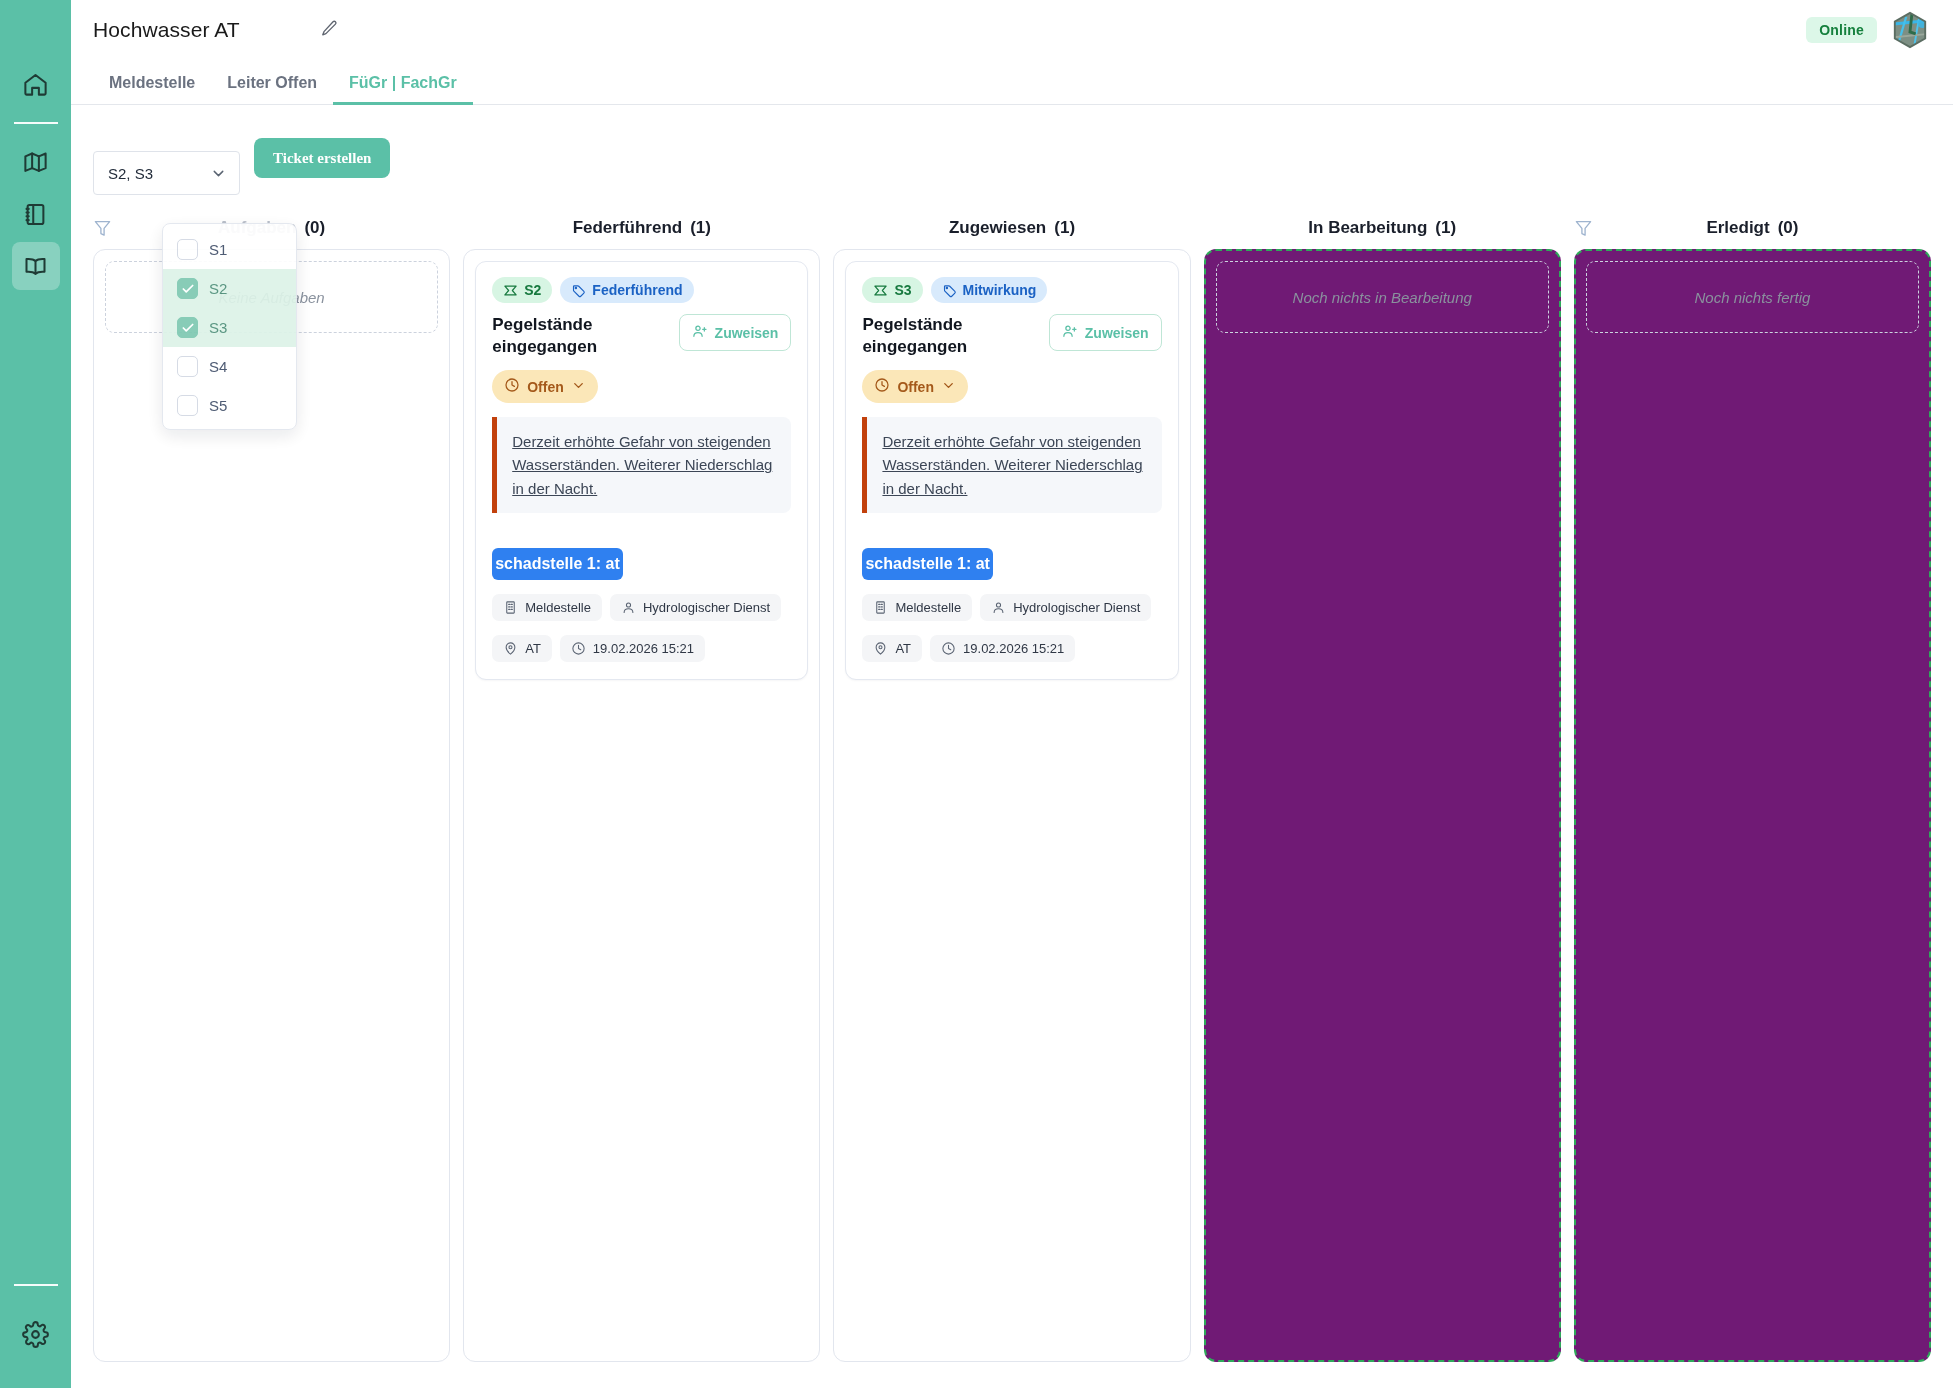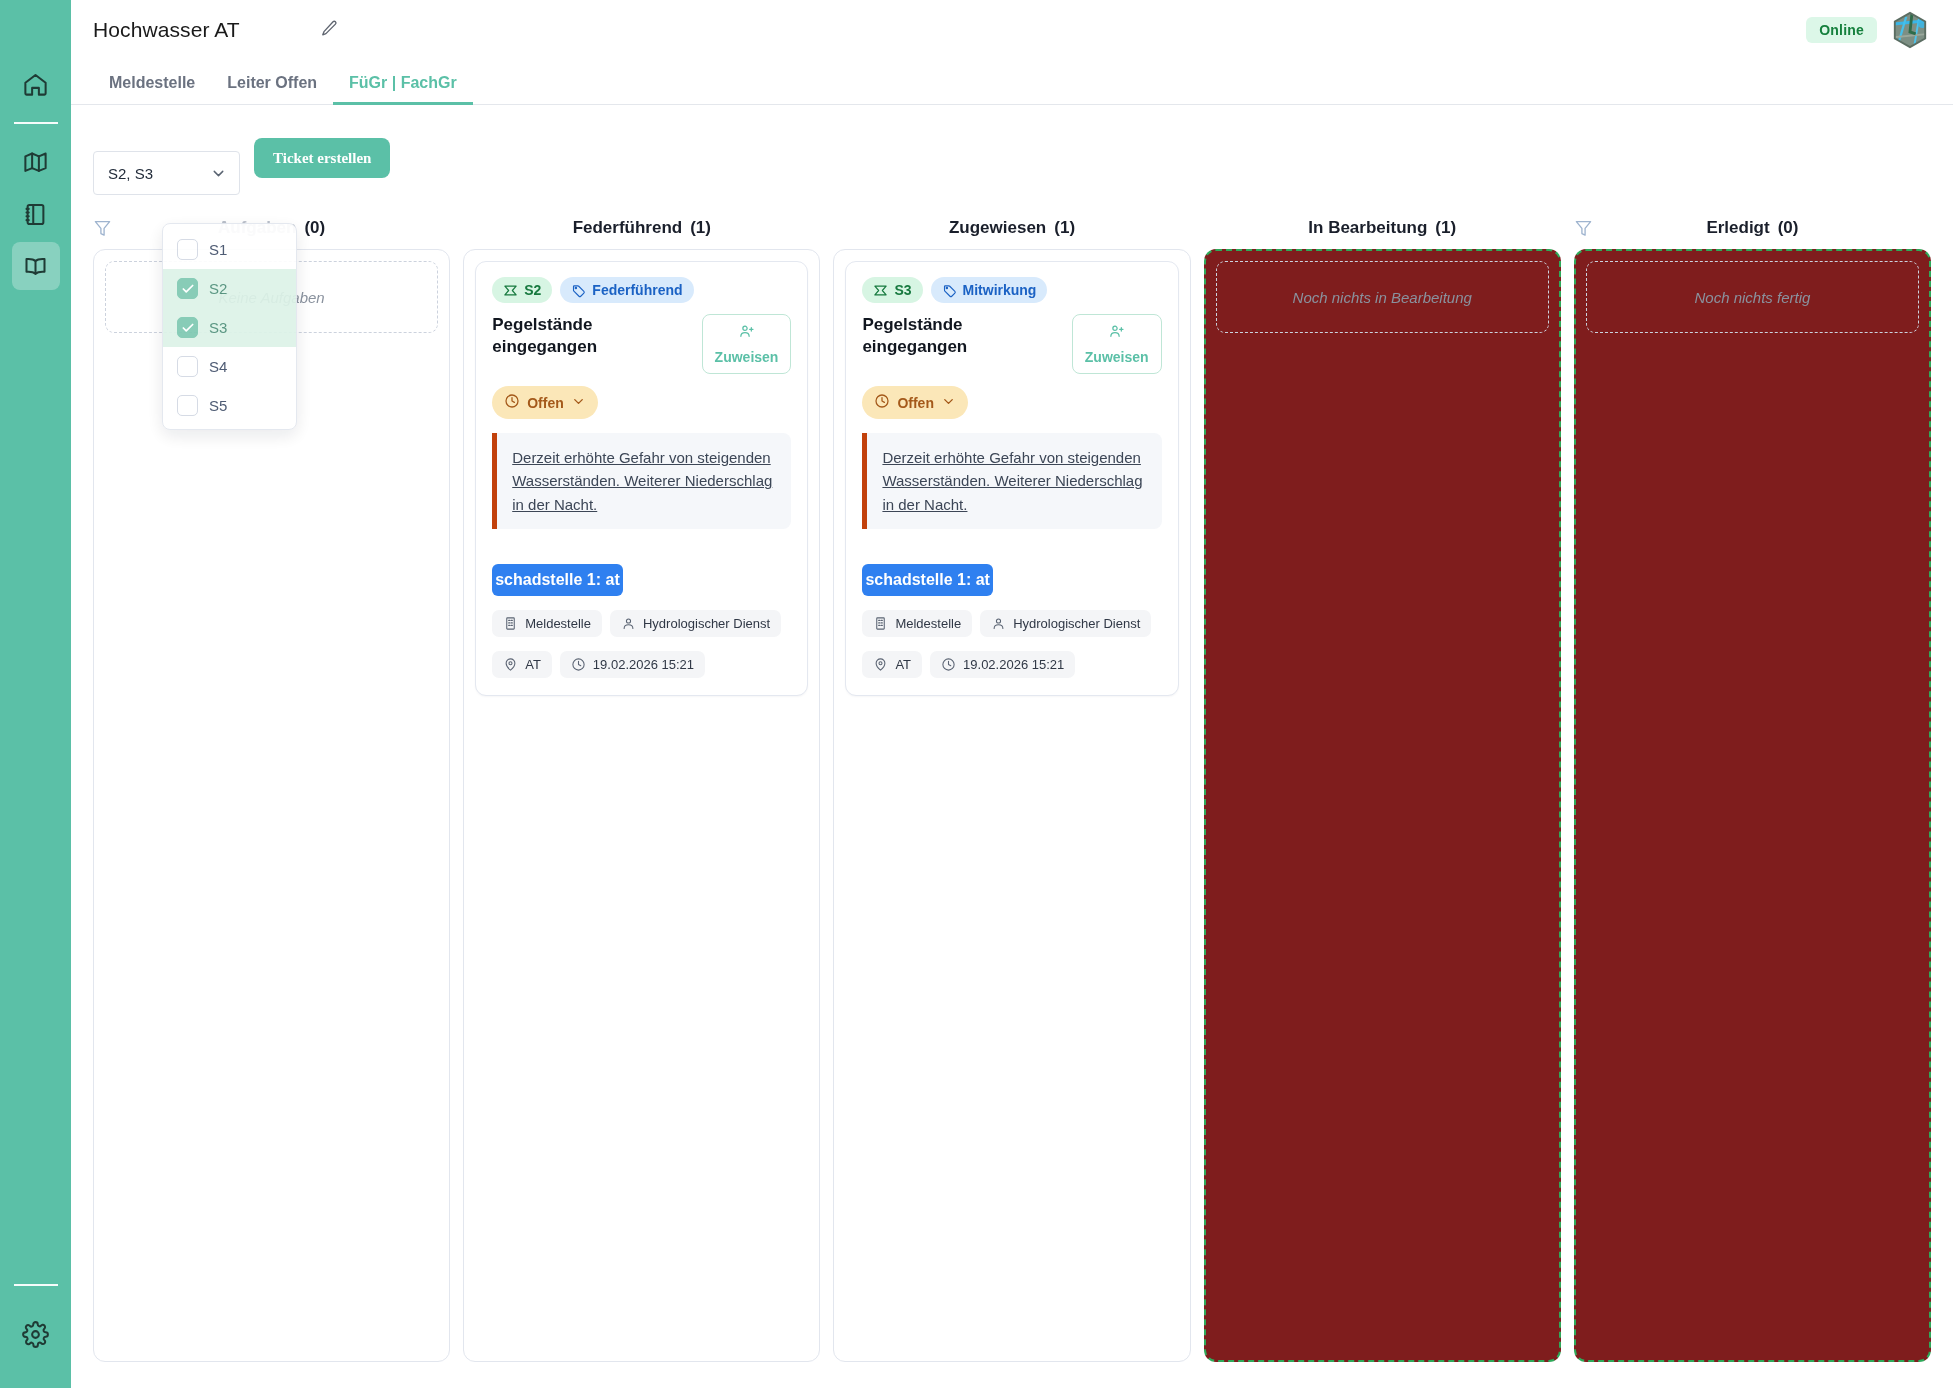"Noch nichts in Bearbeitung" .col-body.drop { background: #7f1d1d -> #701a75 }
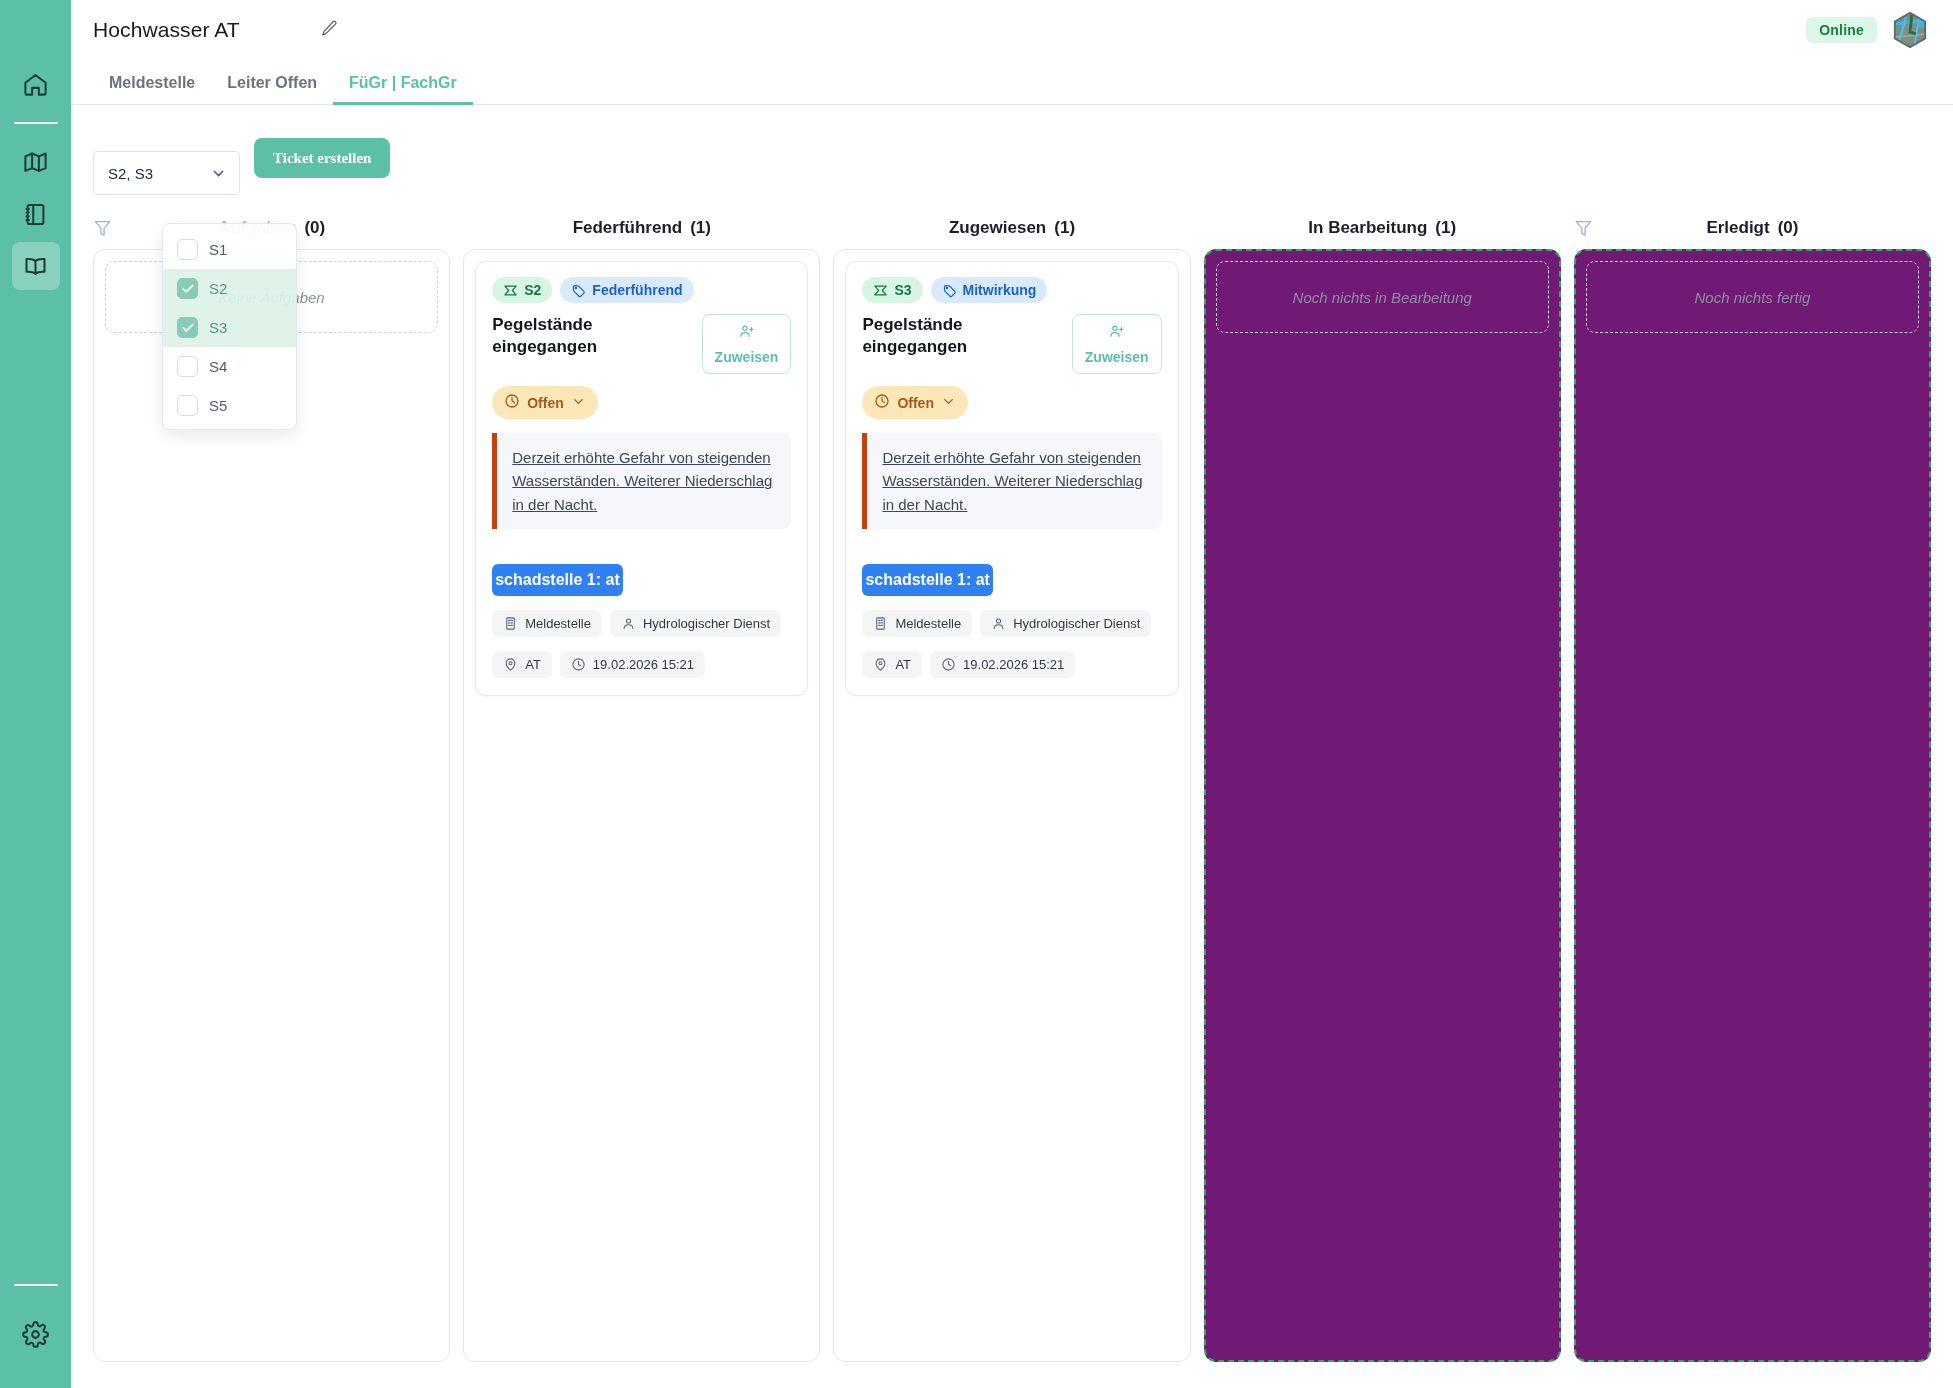"Zuweisen" .btn-assign { flex-direction: column -> none }
